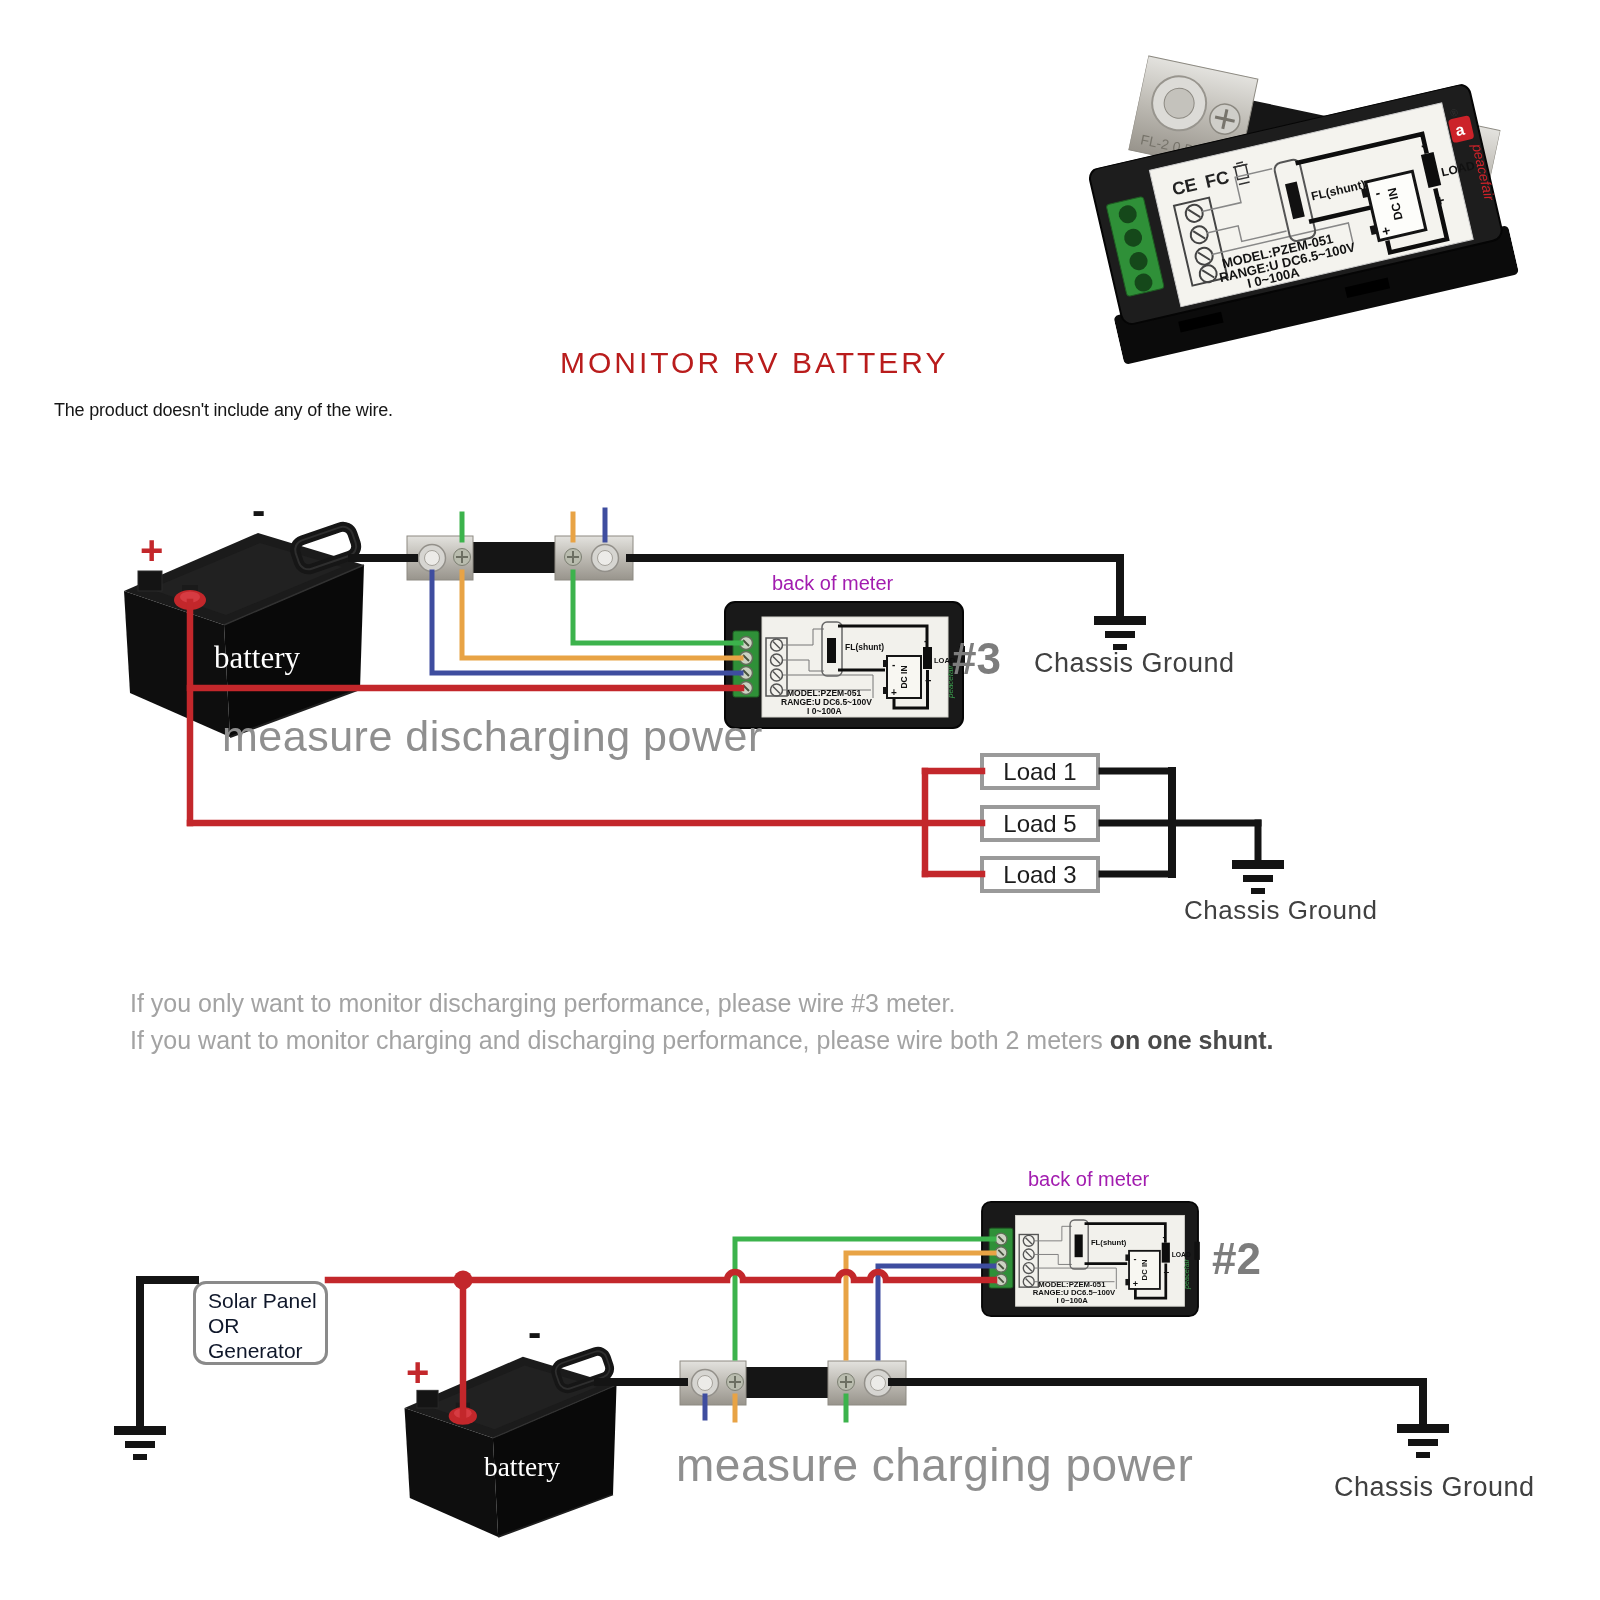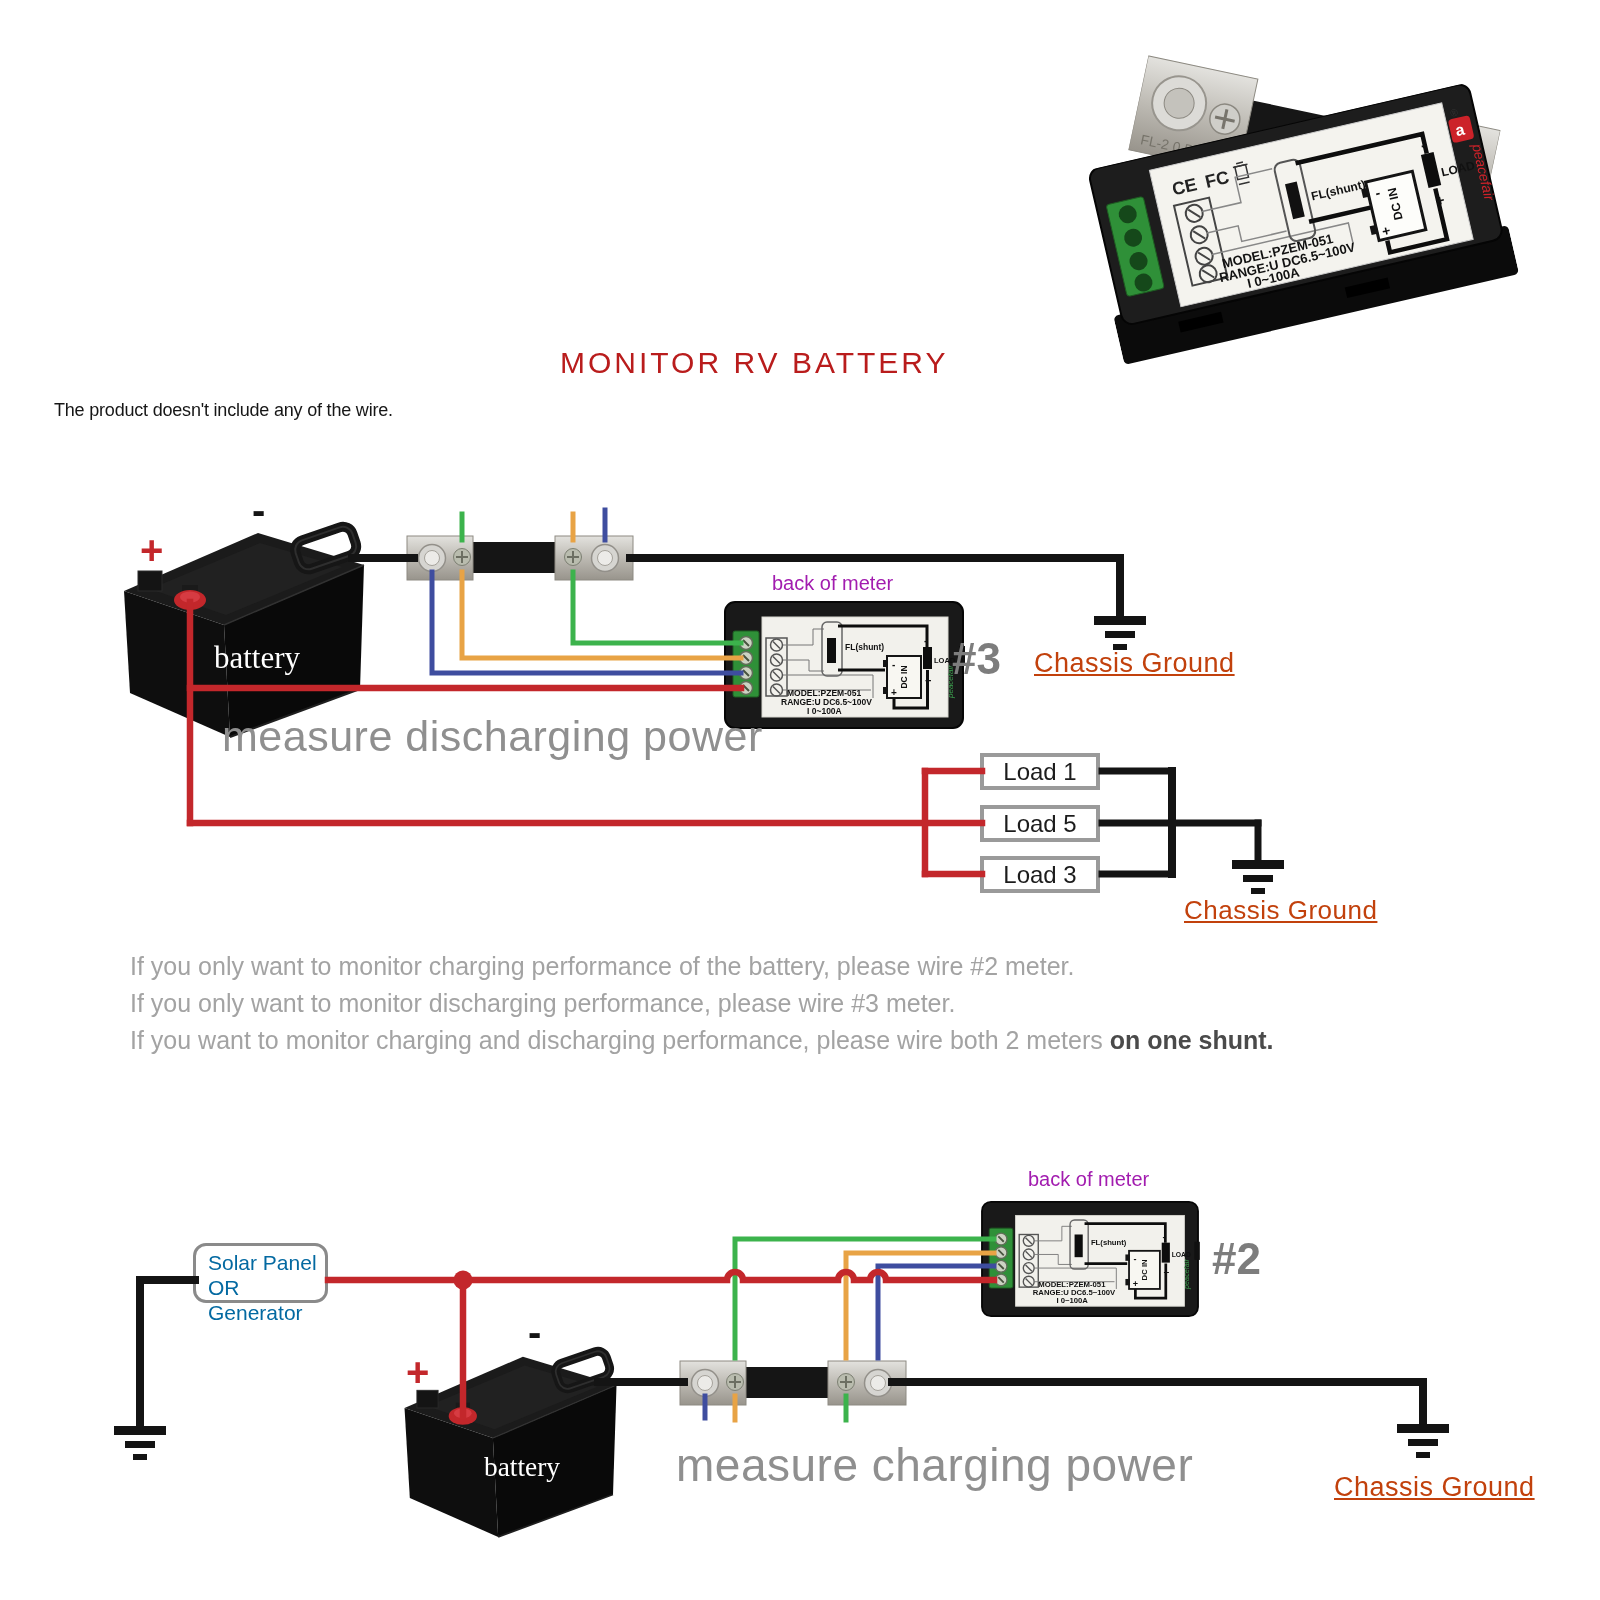"Chassis Ground" .cglbl { color: #c2410c -> #404040; text-decoration: underline -> none }
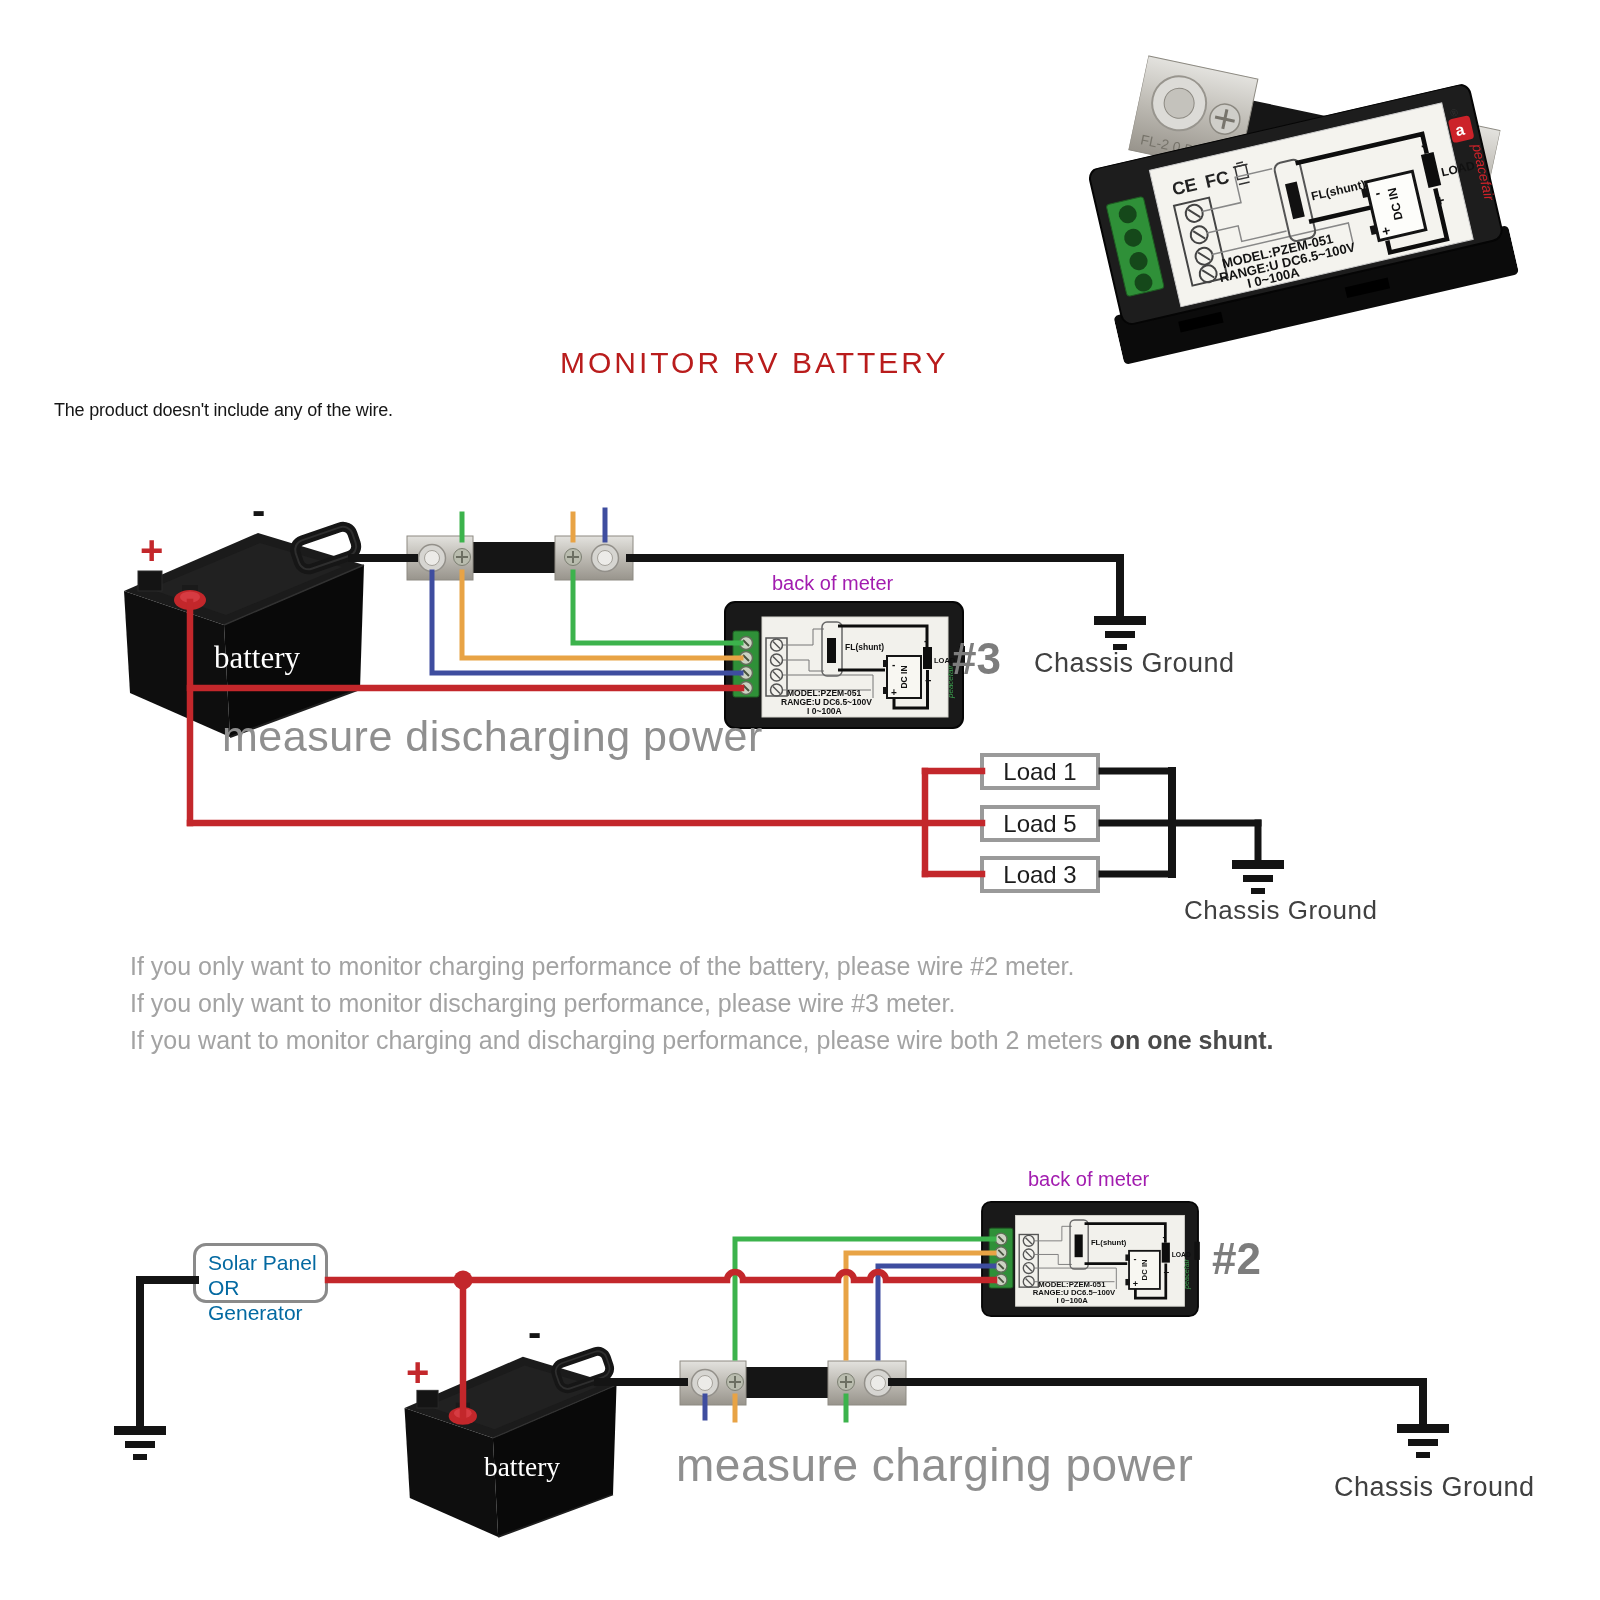"If you only want to monitor charging" div.abs { html: <div>If you only want to monitor charging performance of the battery, please wire #2 meter.</div> -> none }
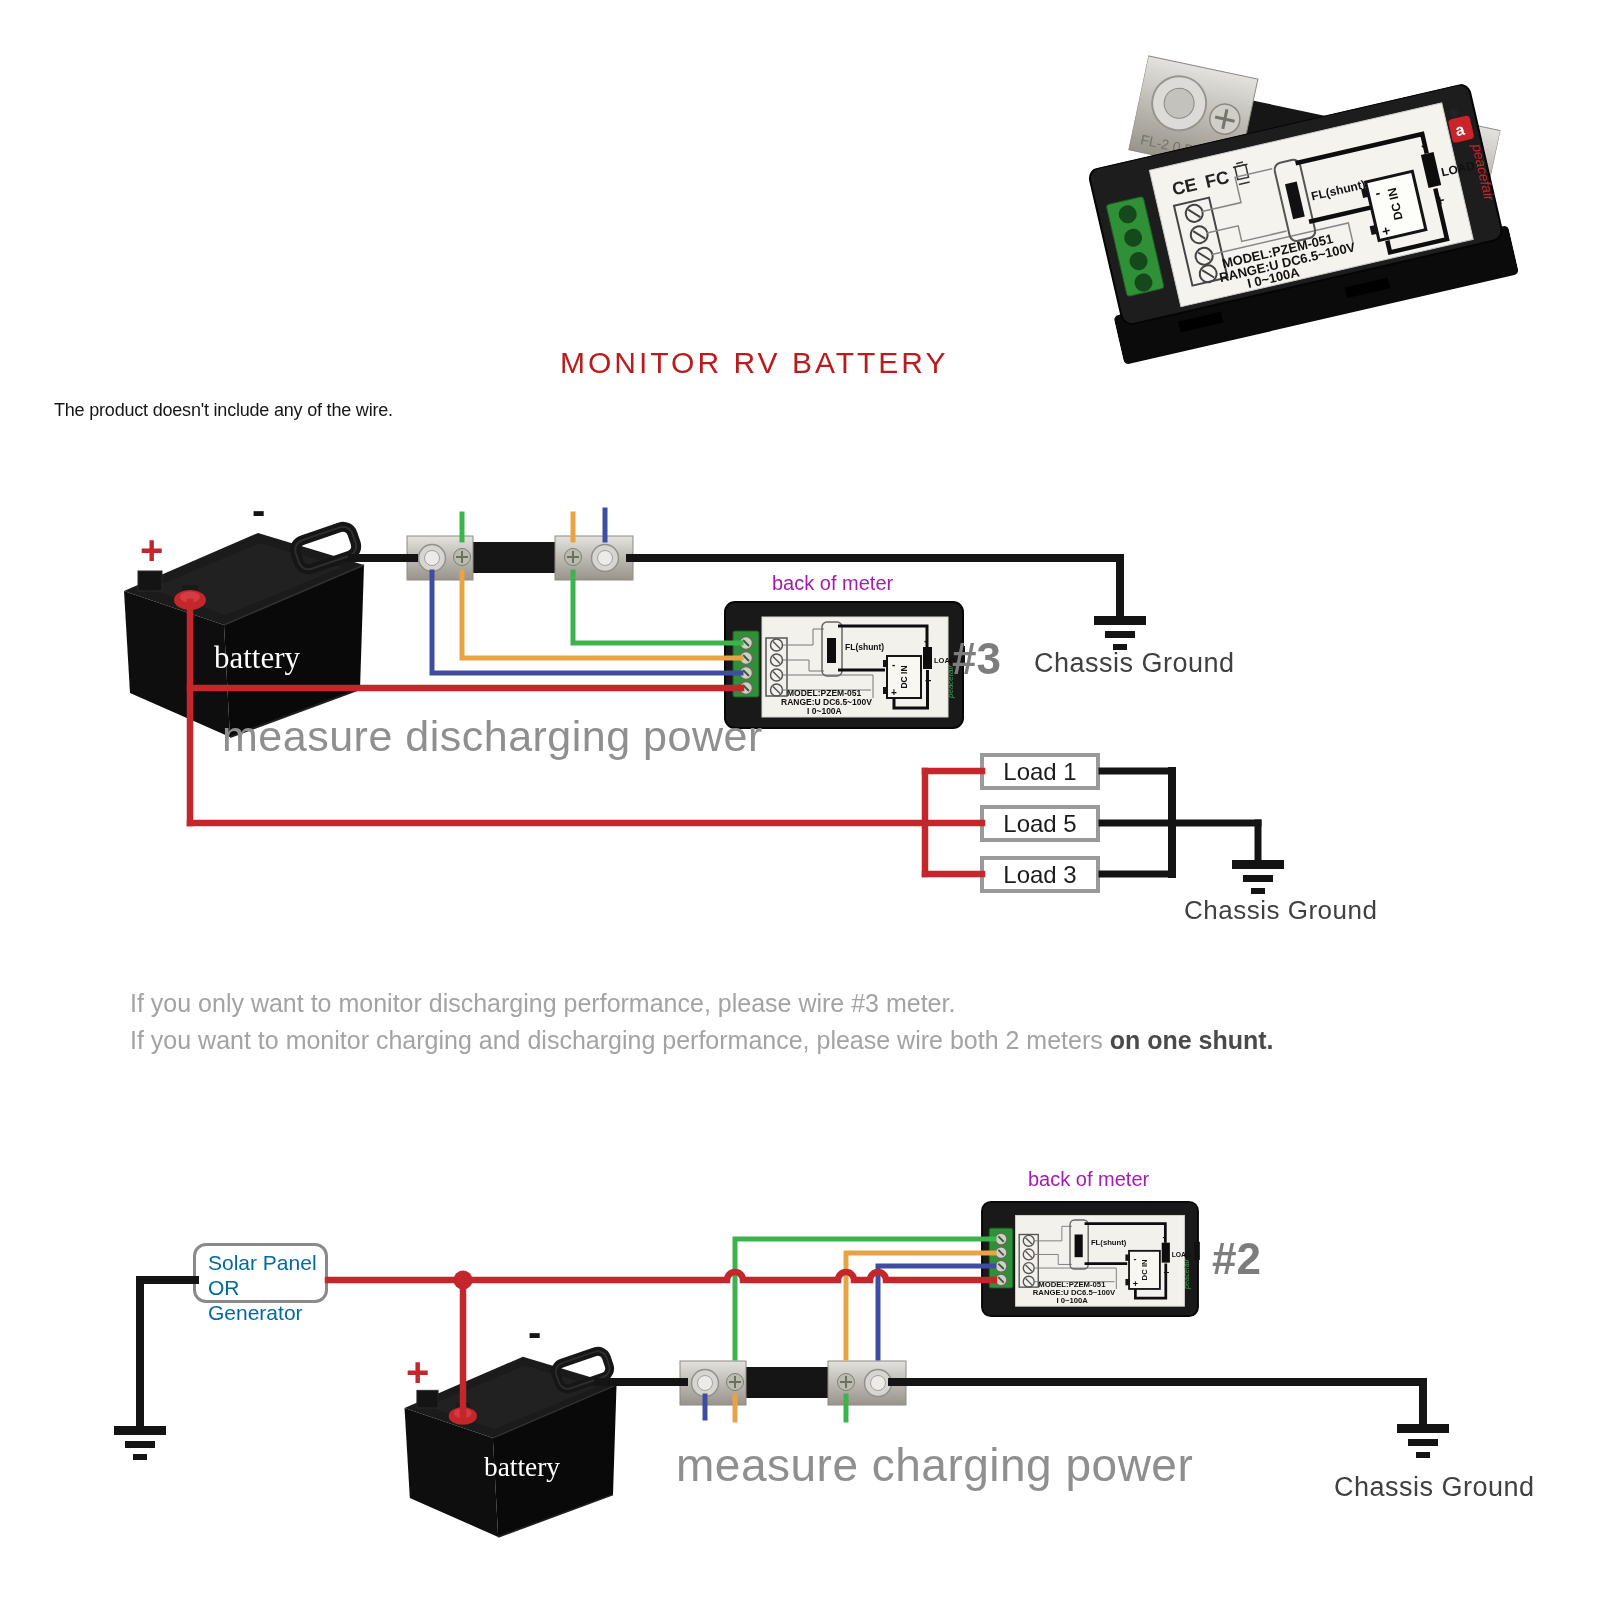"Solar Panel" .srcbox { color: #0369a1 -> #0f172a; height: 60px -> 84px; margin-top: none -> 38px }
